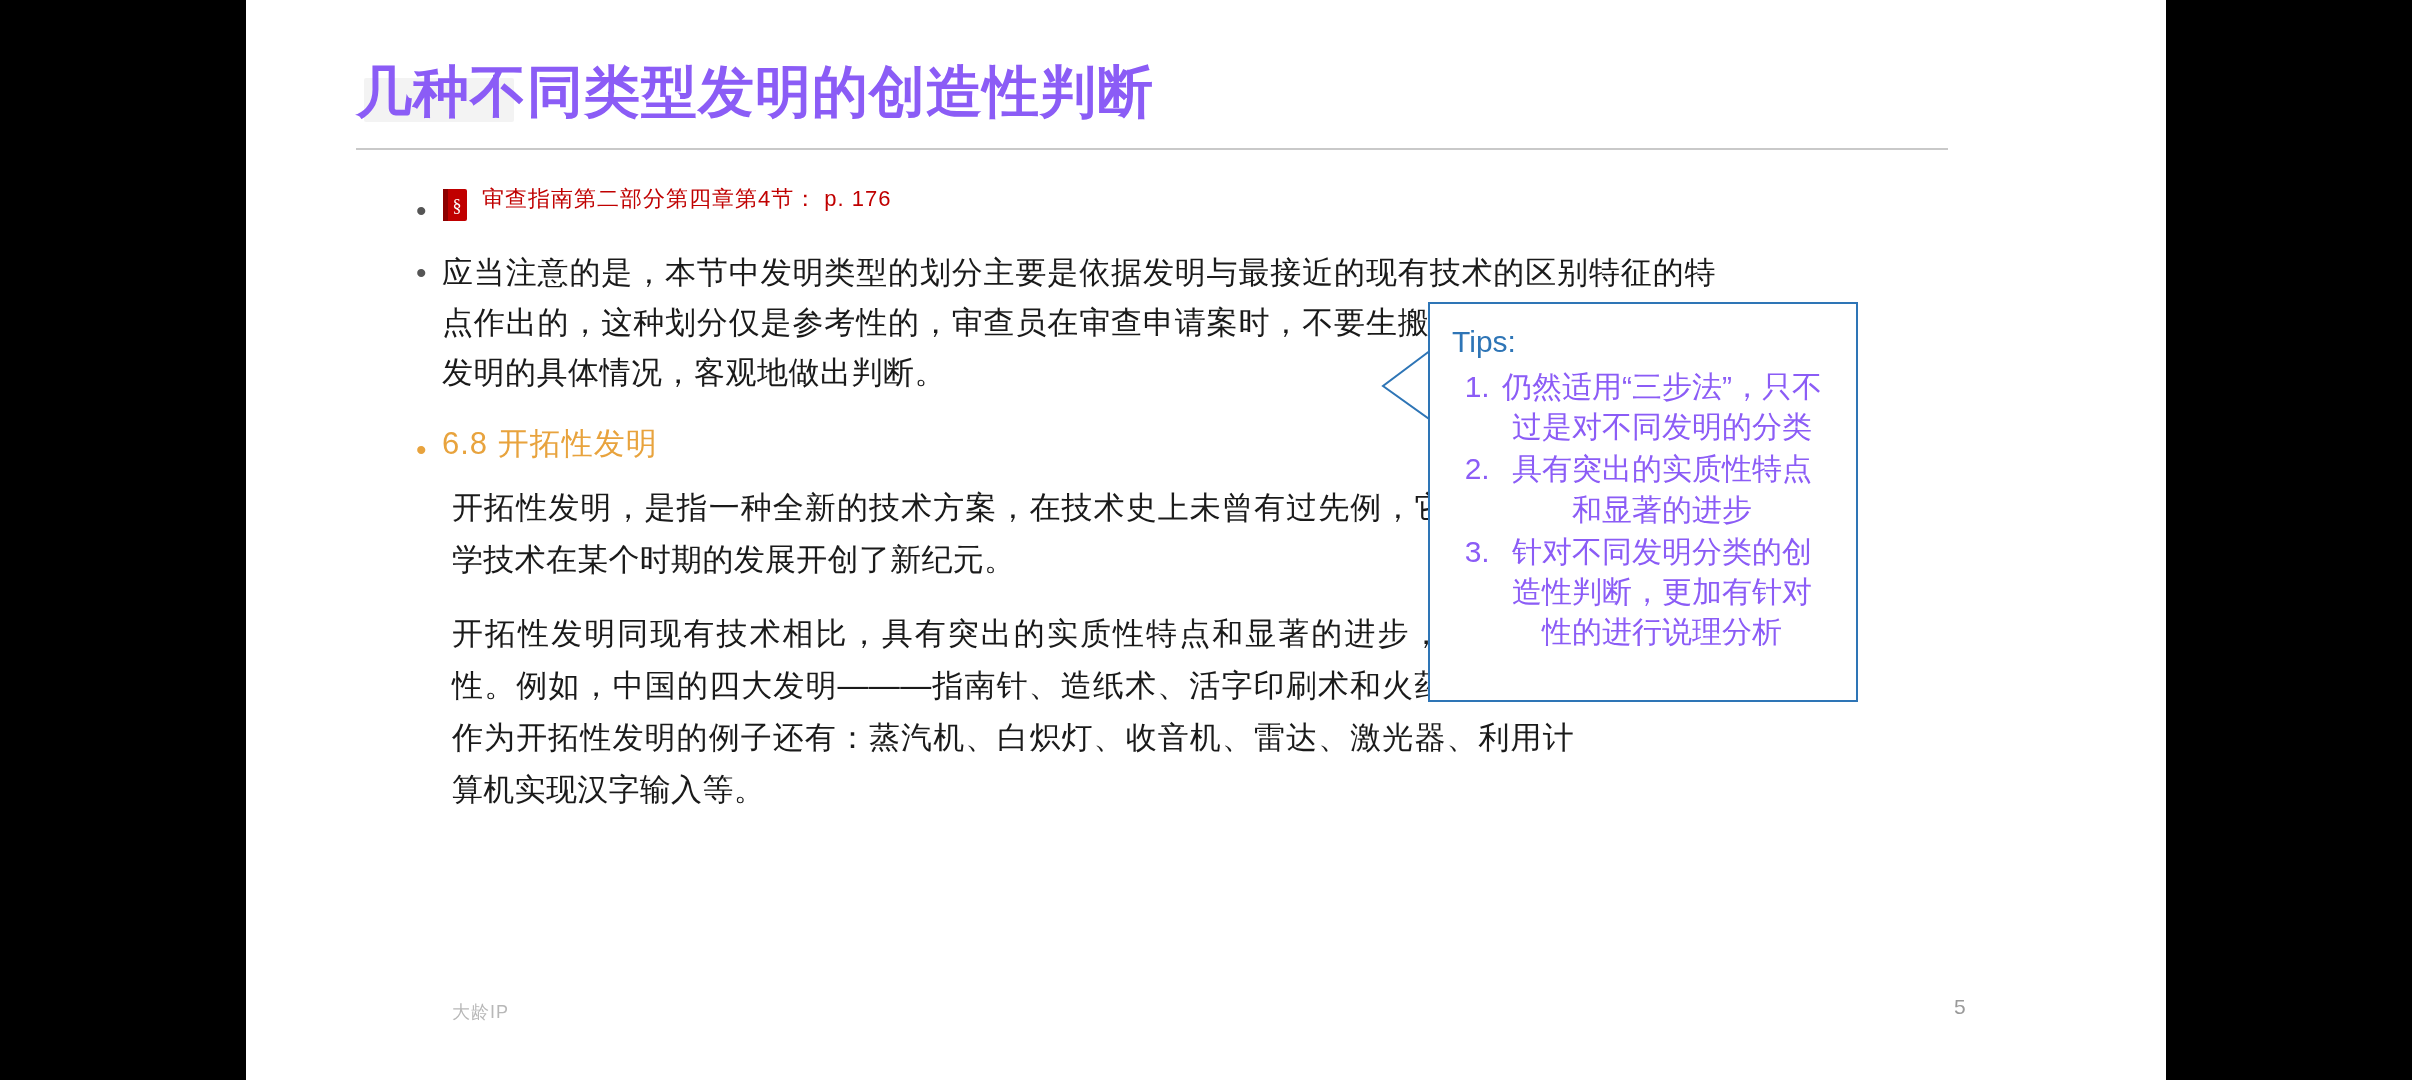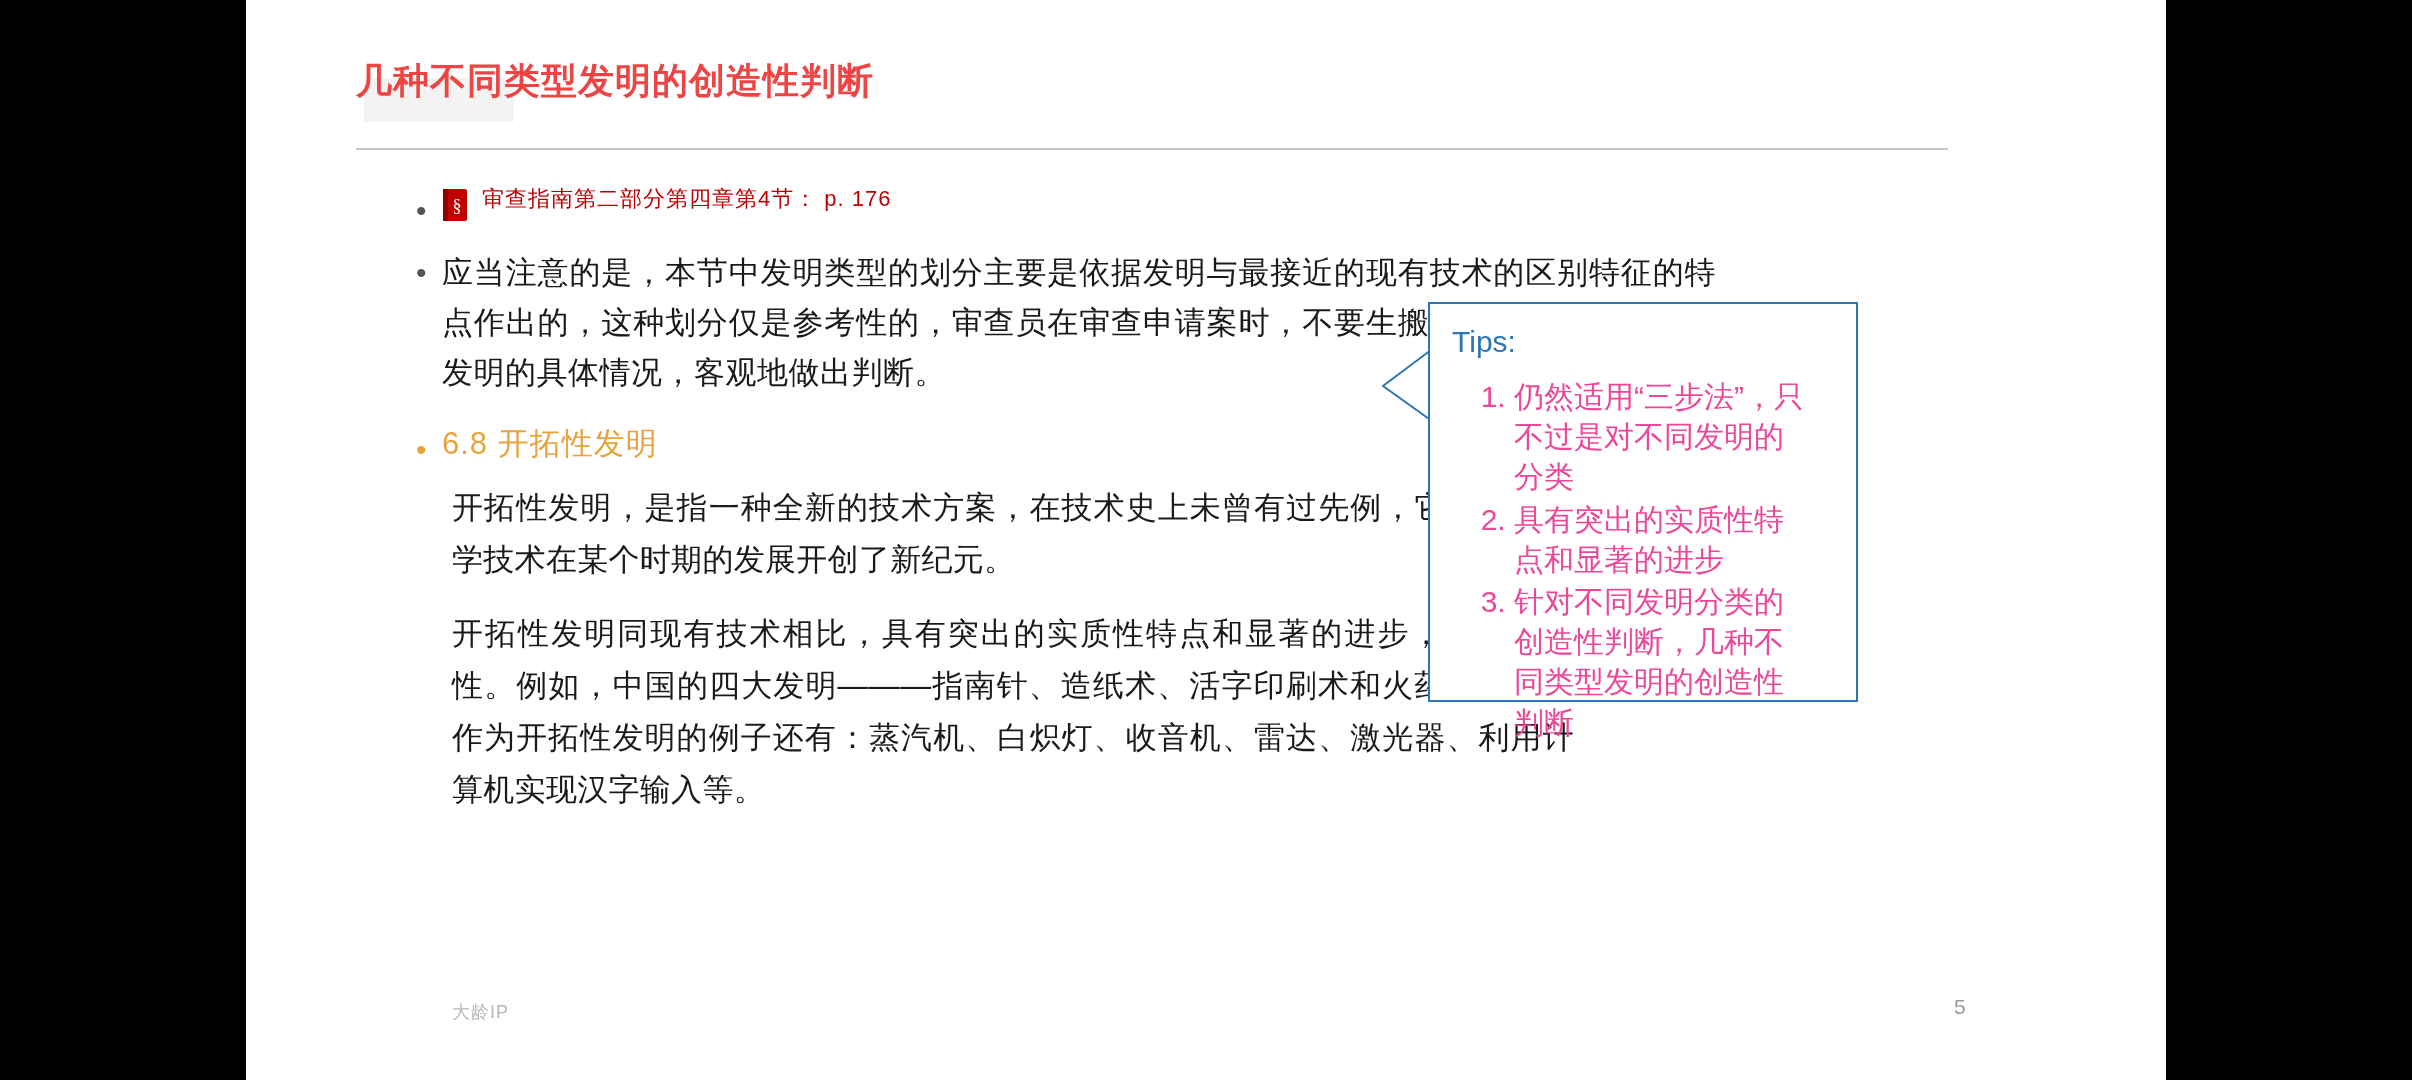"几种不同类型发明的创造性判断" .slide-title { color: #ef4444 -> #8b5cf6; font-size: 36px -> 56px }
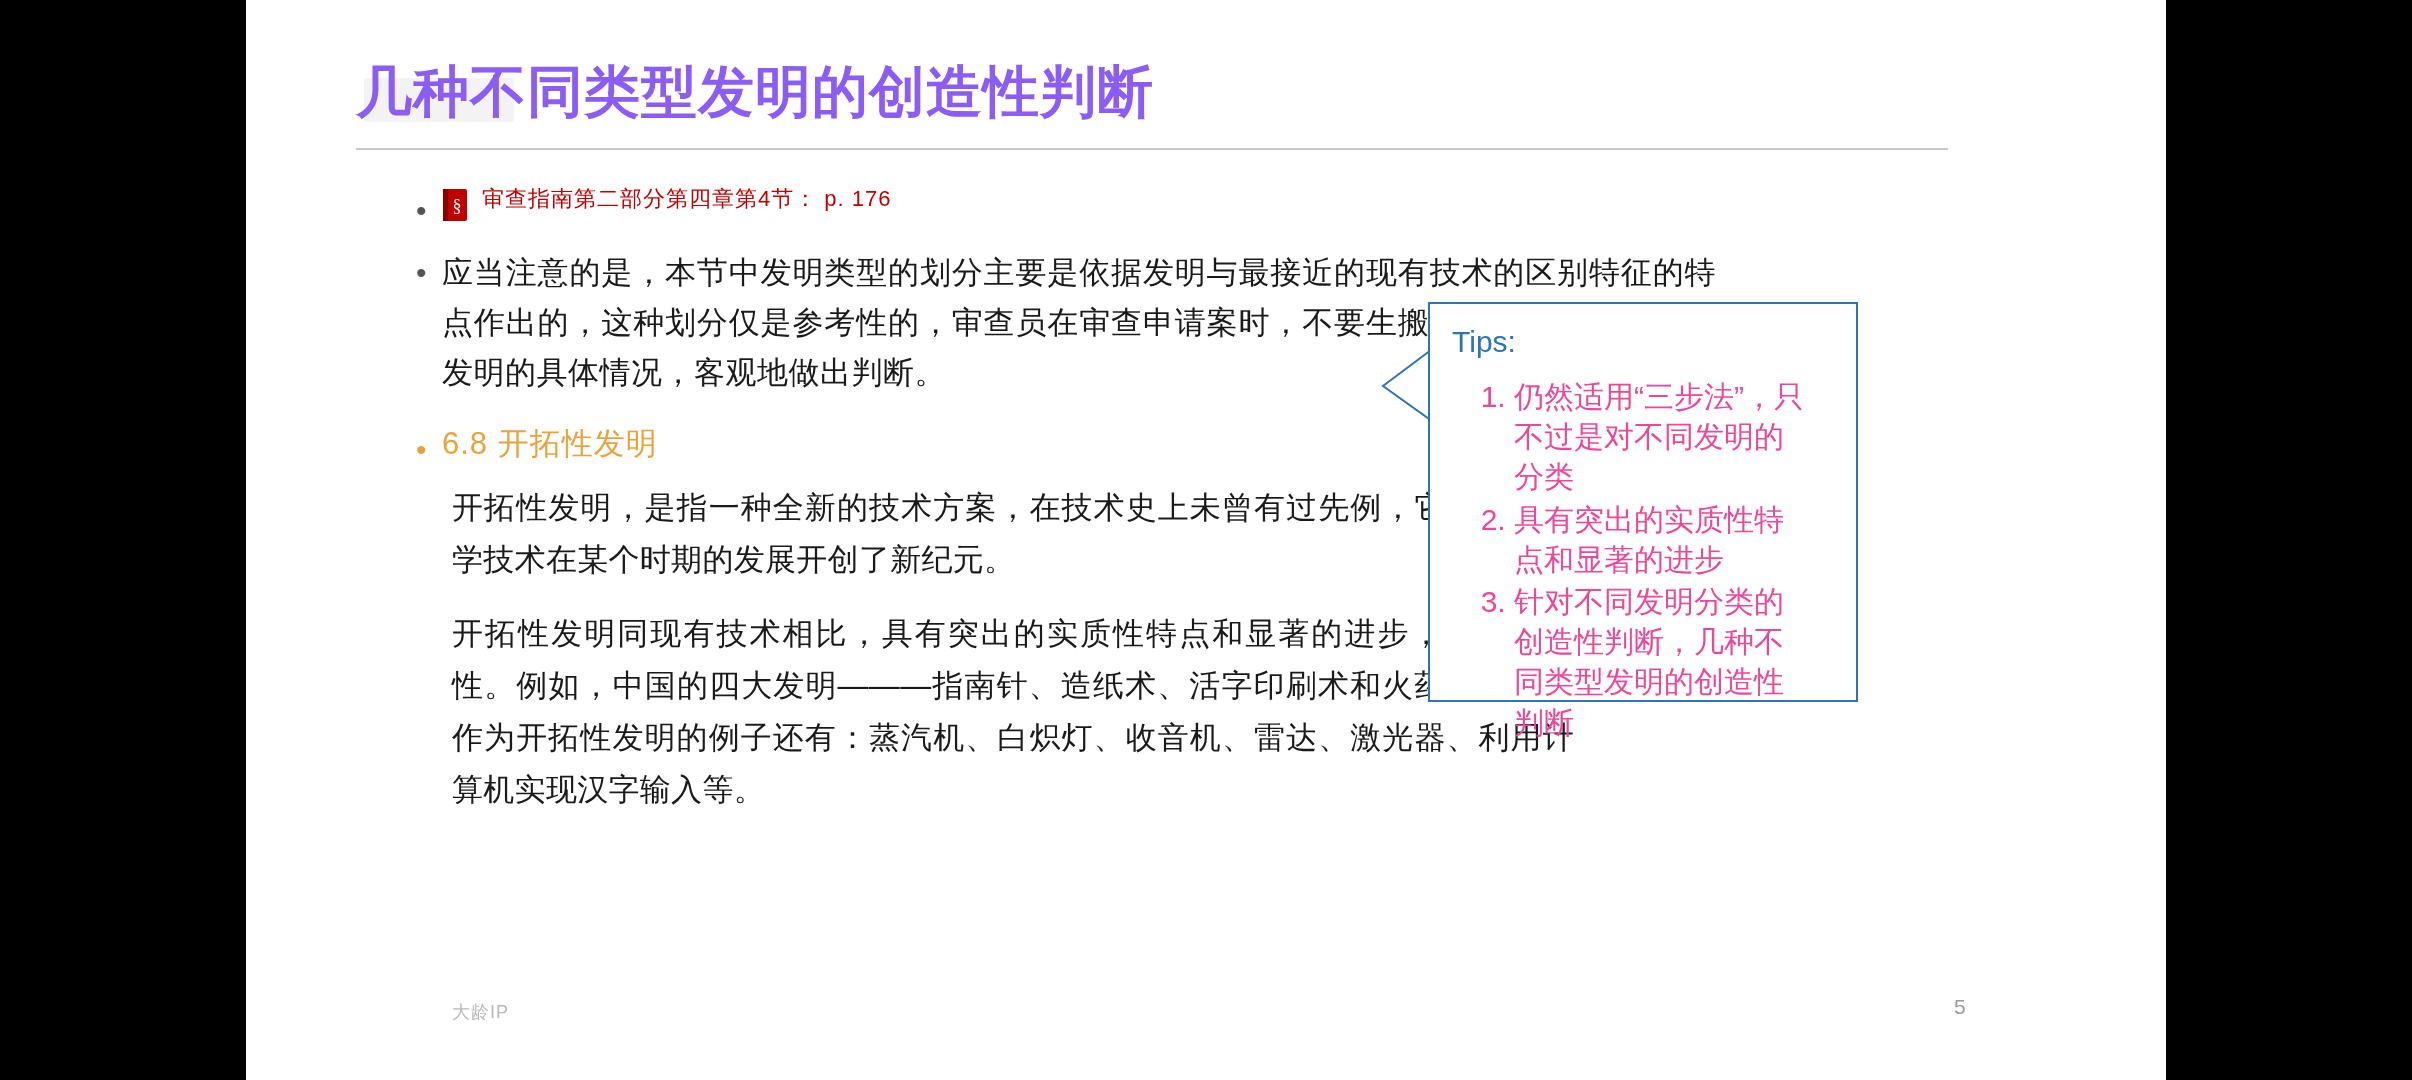"仍然适用“三步法”，只不过是对不同发明的分类" .tips-list { color: #ec4899 -> #8b5cf6; margin: 16px -> 0; text-align: none -> center }
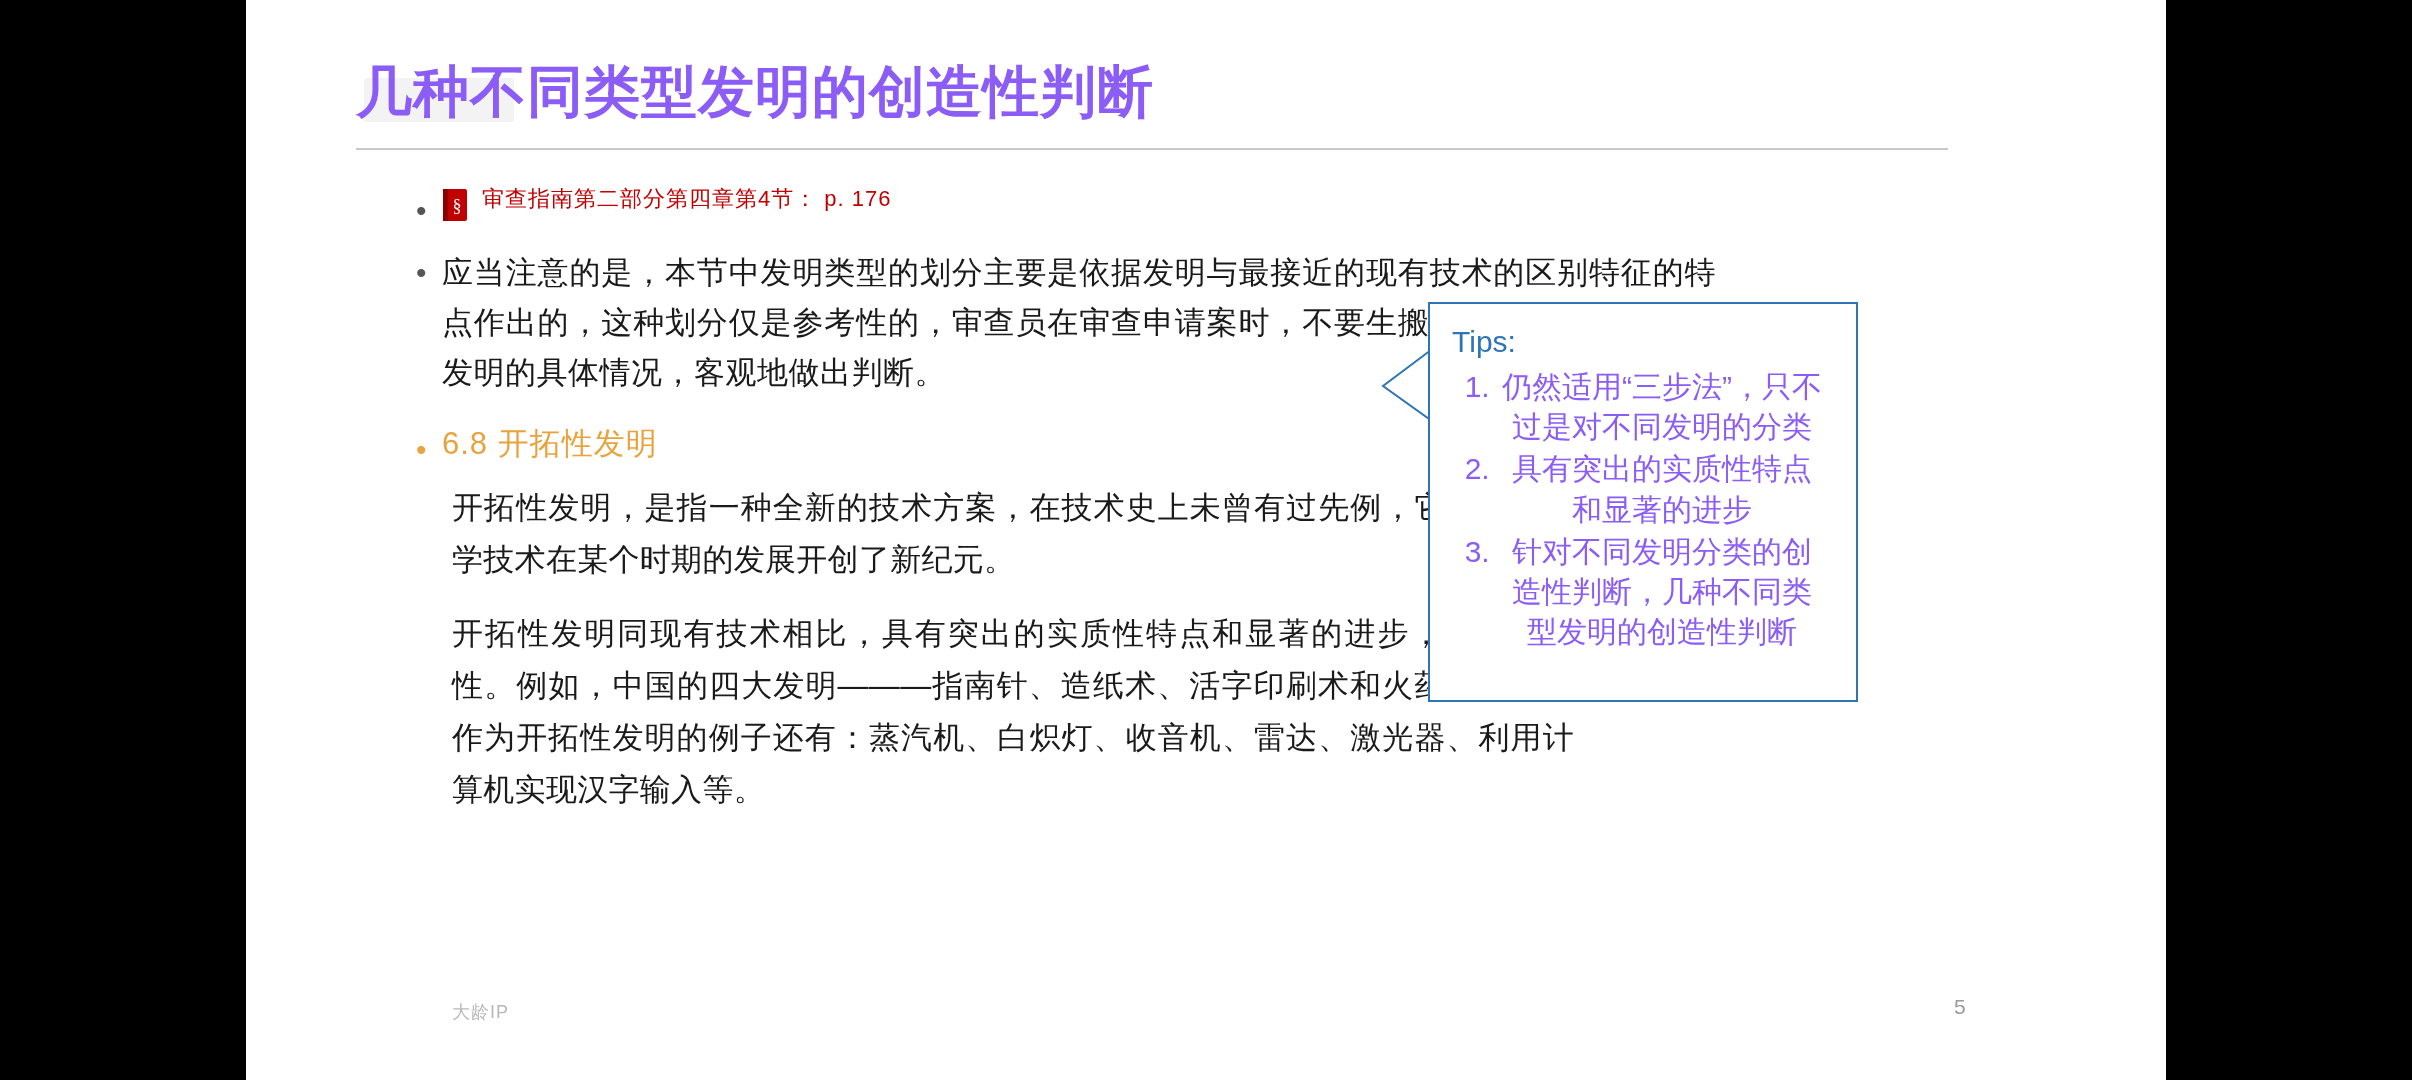"针对不同发明分类的创造性判断，几种不同类型发明的创造性判断" li { text: 几种不同类型发明的创造性判断 -> 更加有针对性的进行说理分析 }
